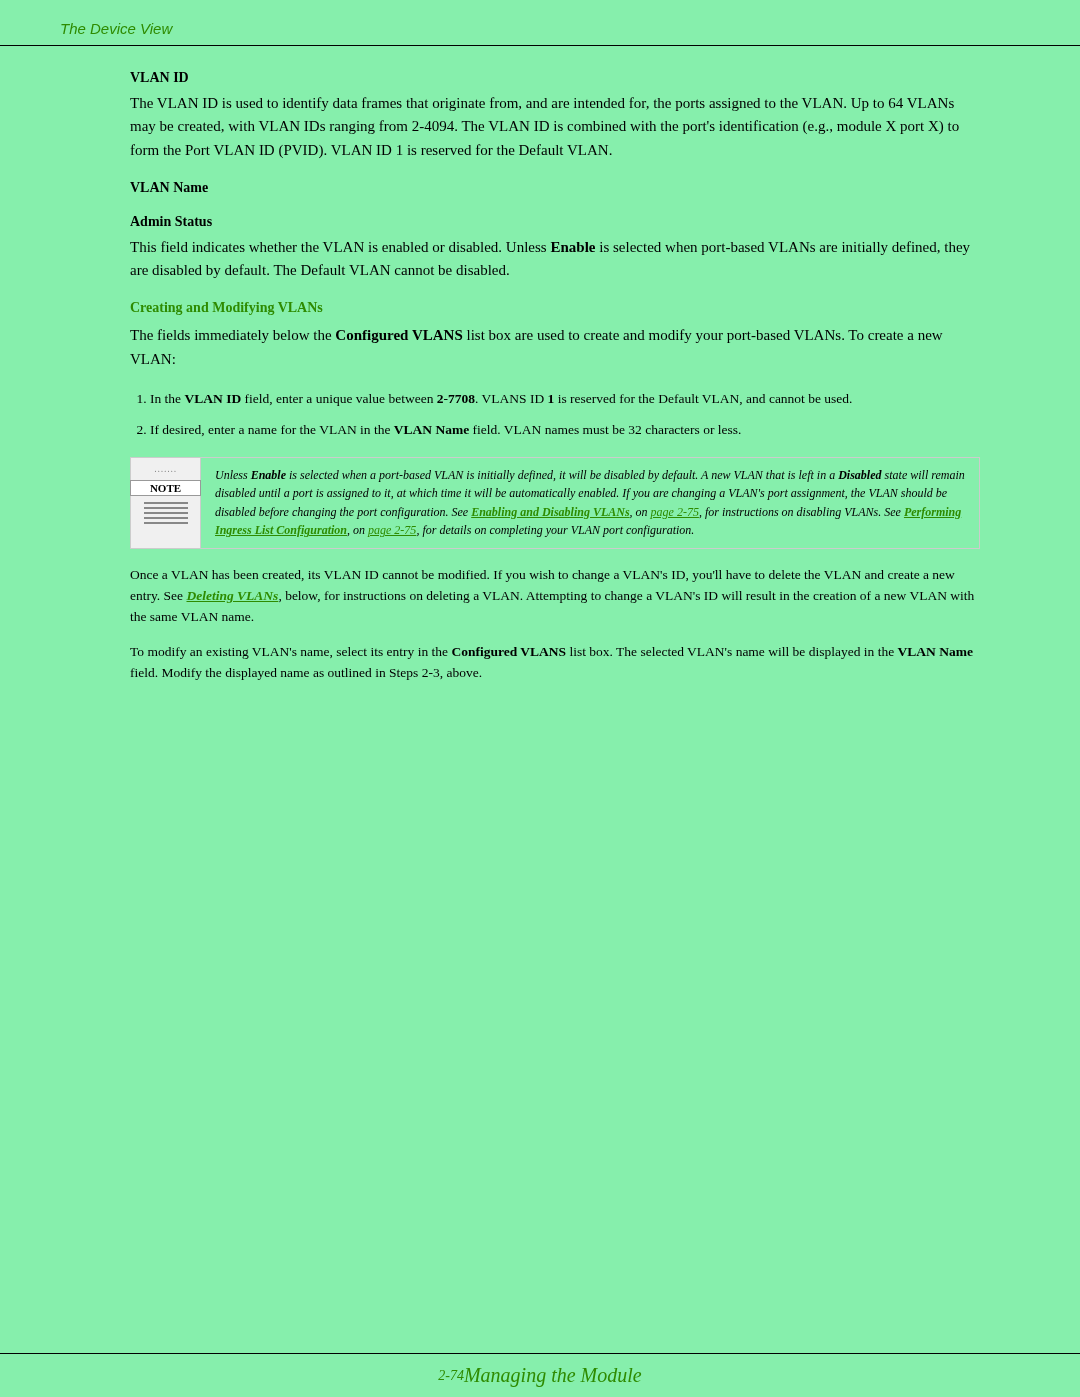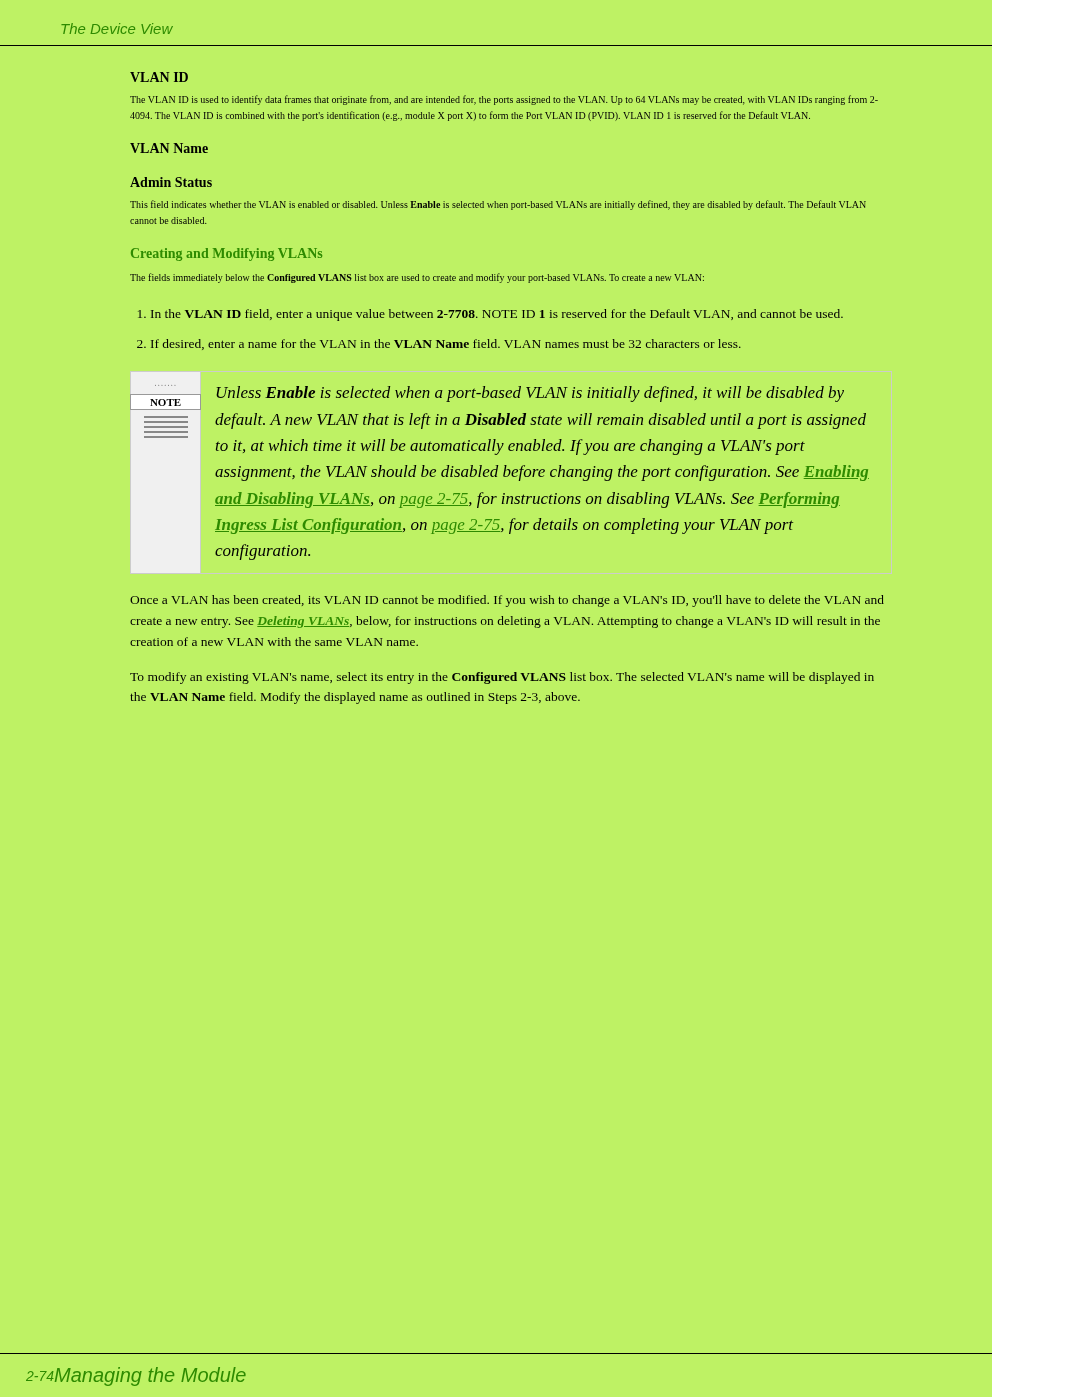"The Device View" .page-container { background: #bef264 -> #86efac; width: 992px -> 1080px }
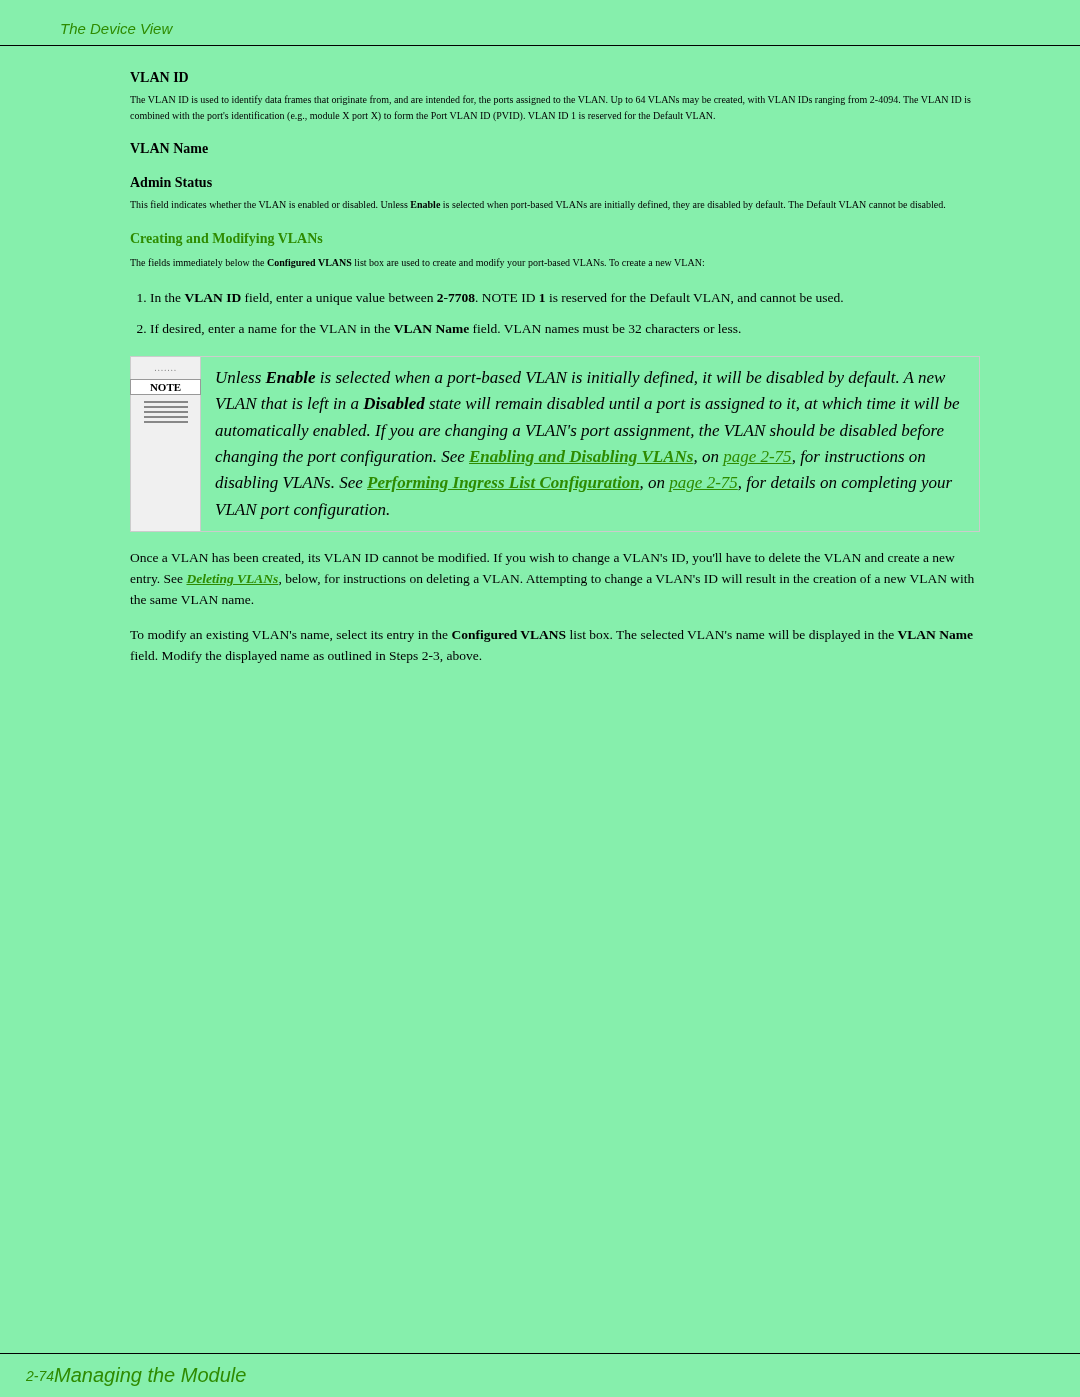"The VLAN ID is used" .section-body { font-size: 10px -> 15px }
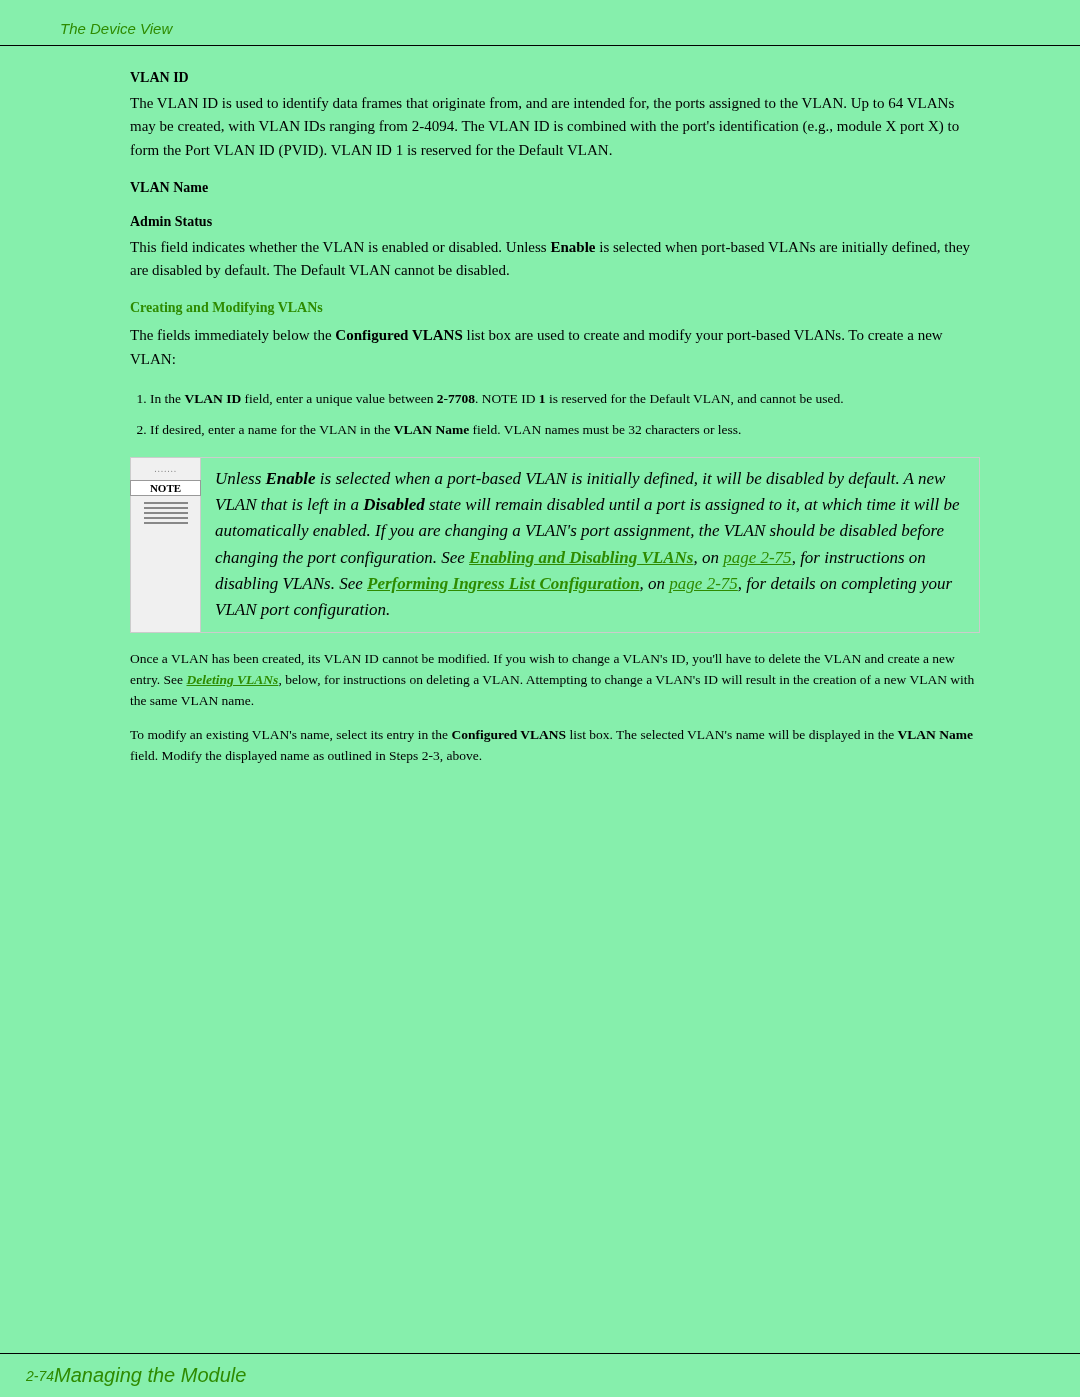". NOTE ID" span { text: NOTE -> VLANS }
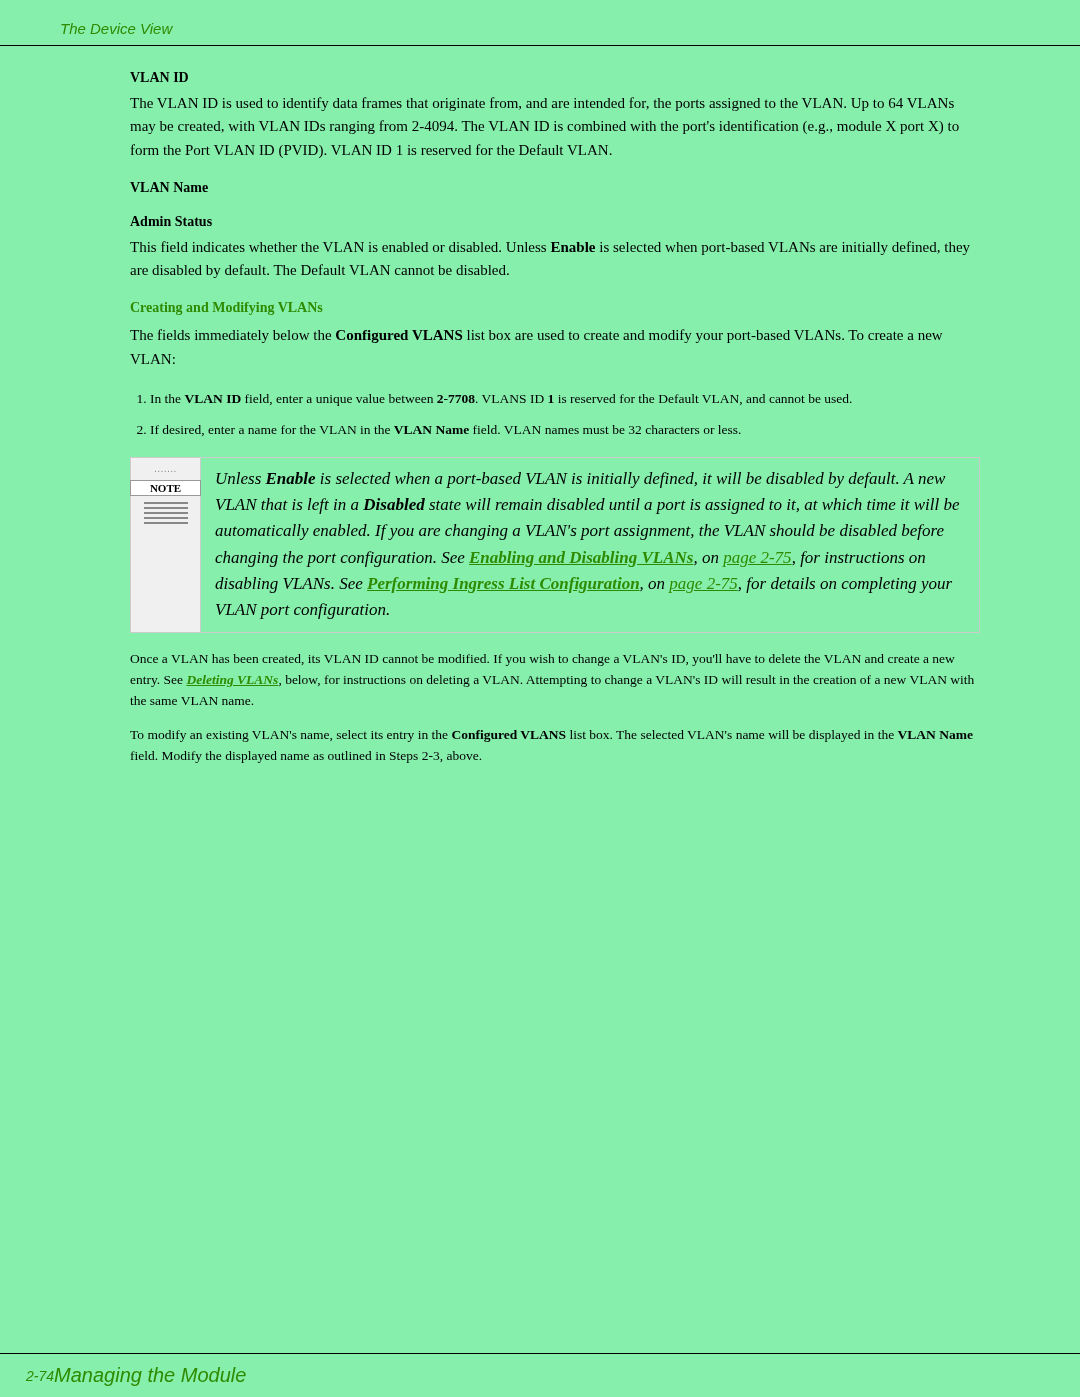"Unless Enable is selected when" .note-content { font-size: 17px -> 12px }
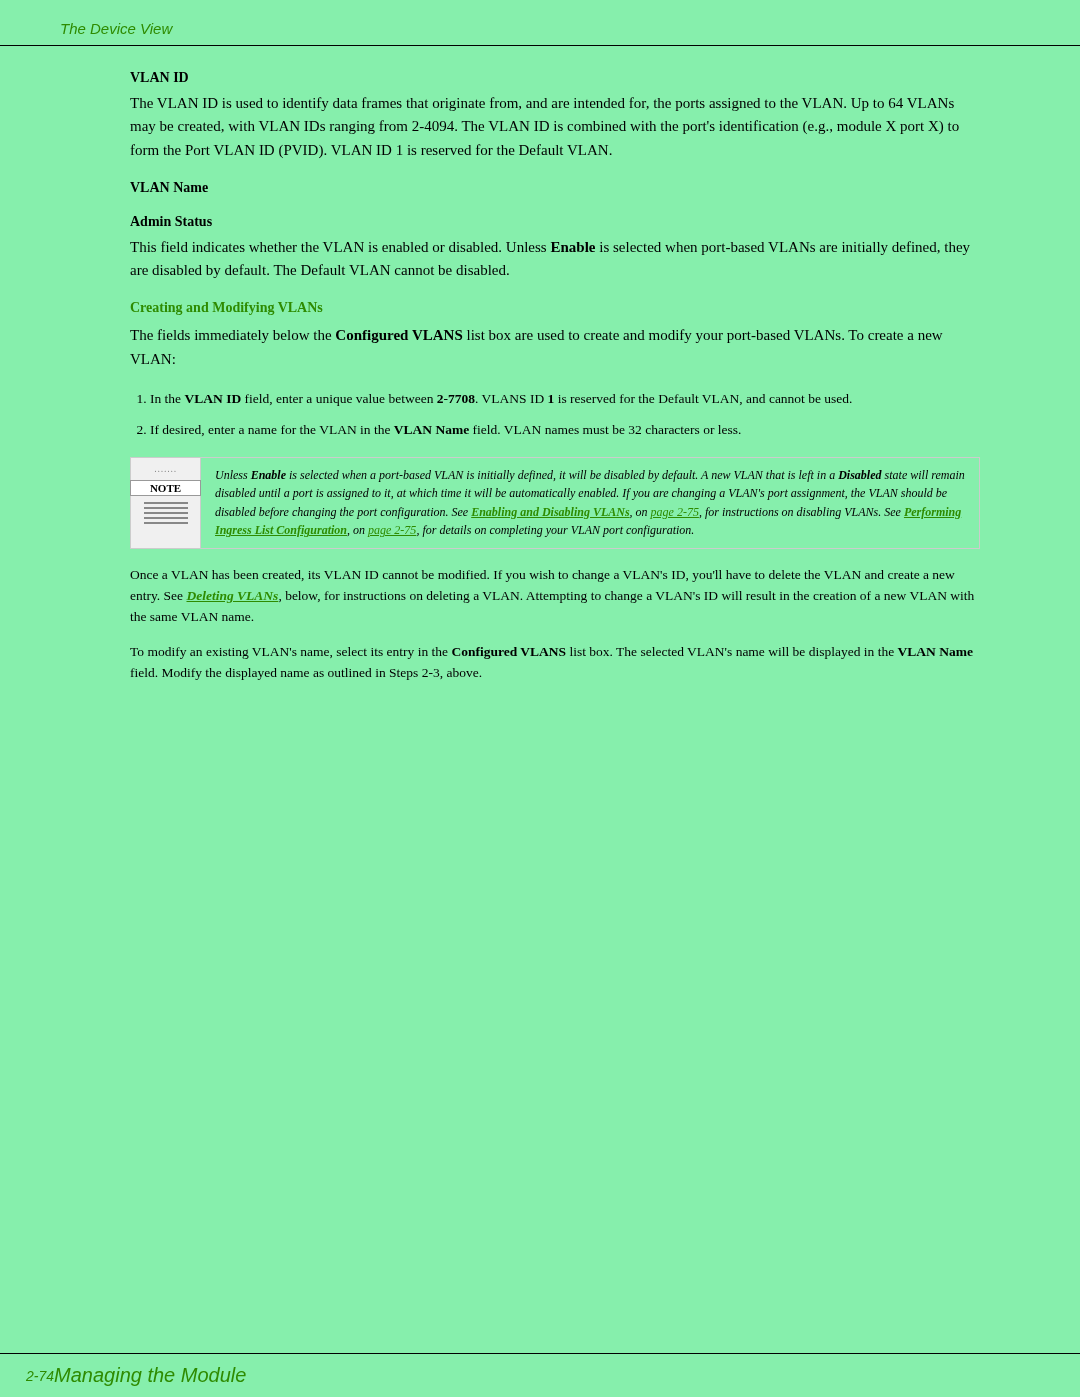"2-74" .page-footer { font-family: none -> Liberation Serif, serif; justify-content: flex-start -> center }
